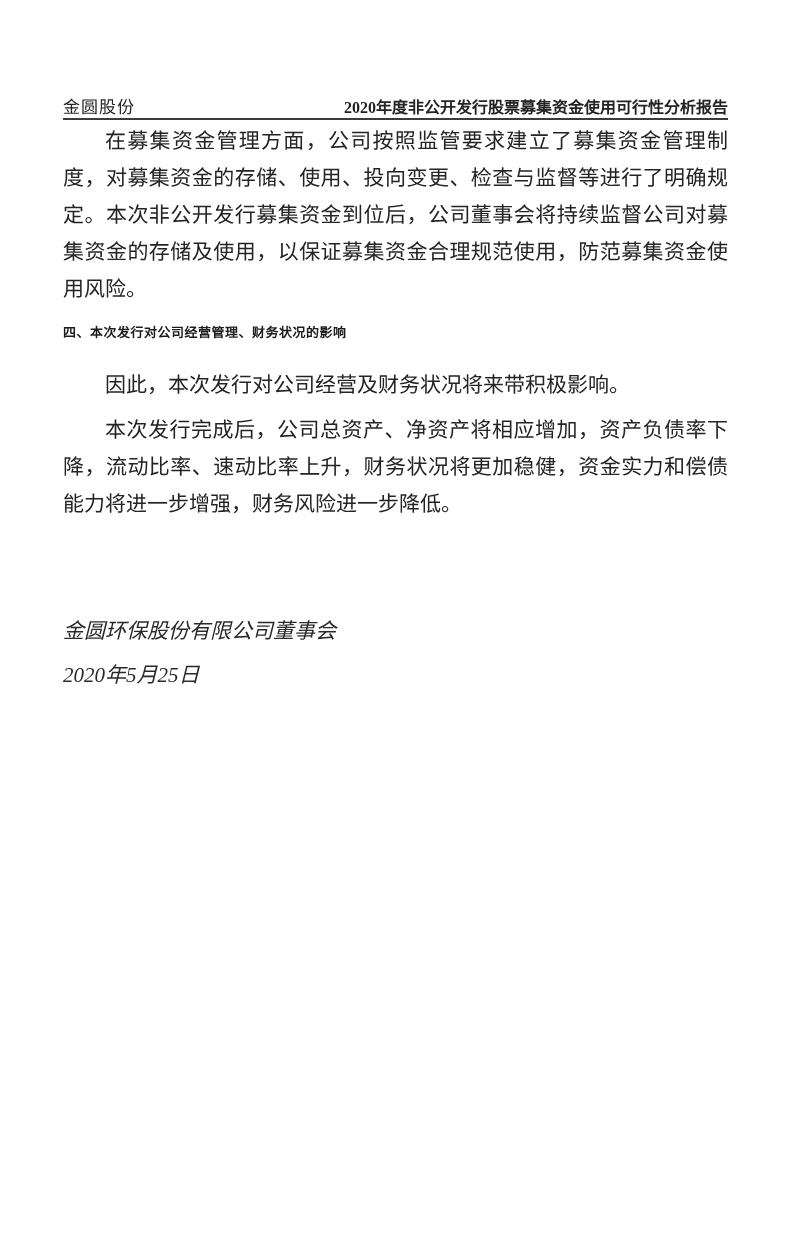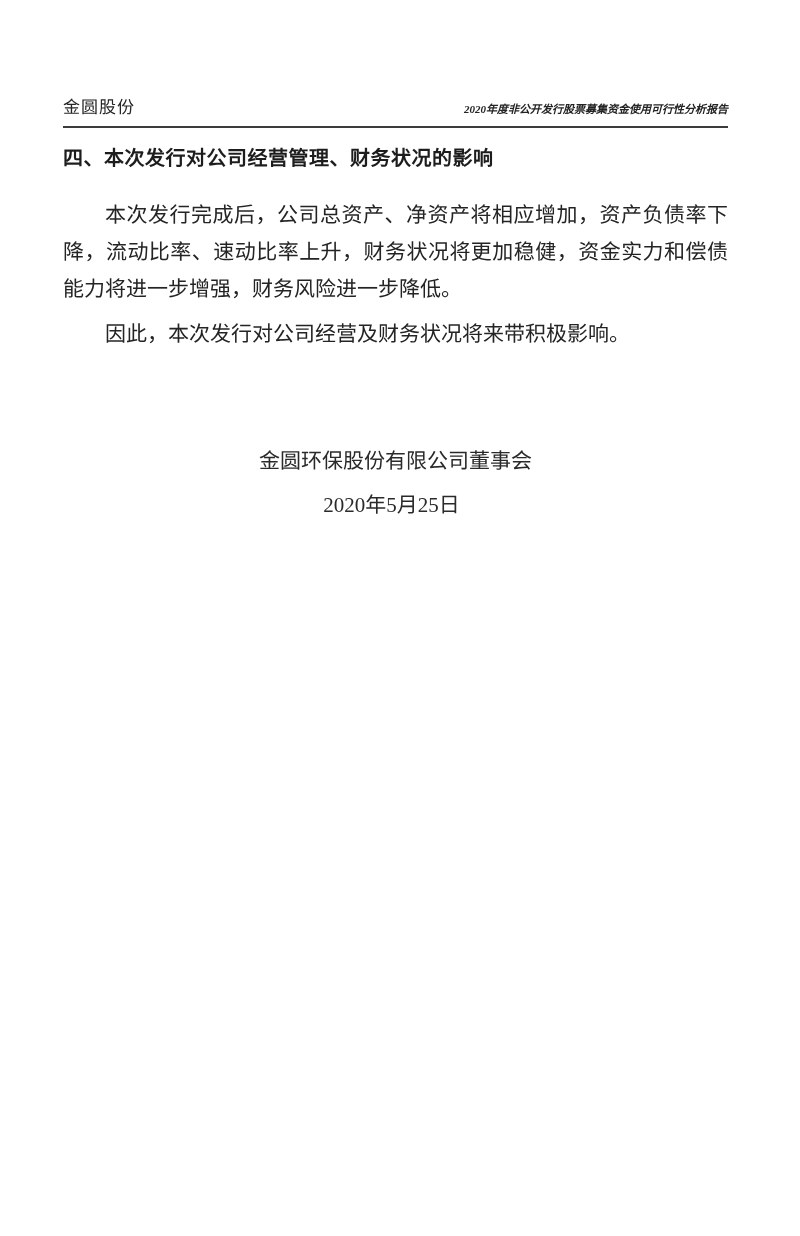"金圆股份" .doc-header { padding-bottom: 8px -> none }
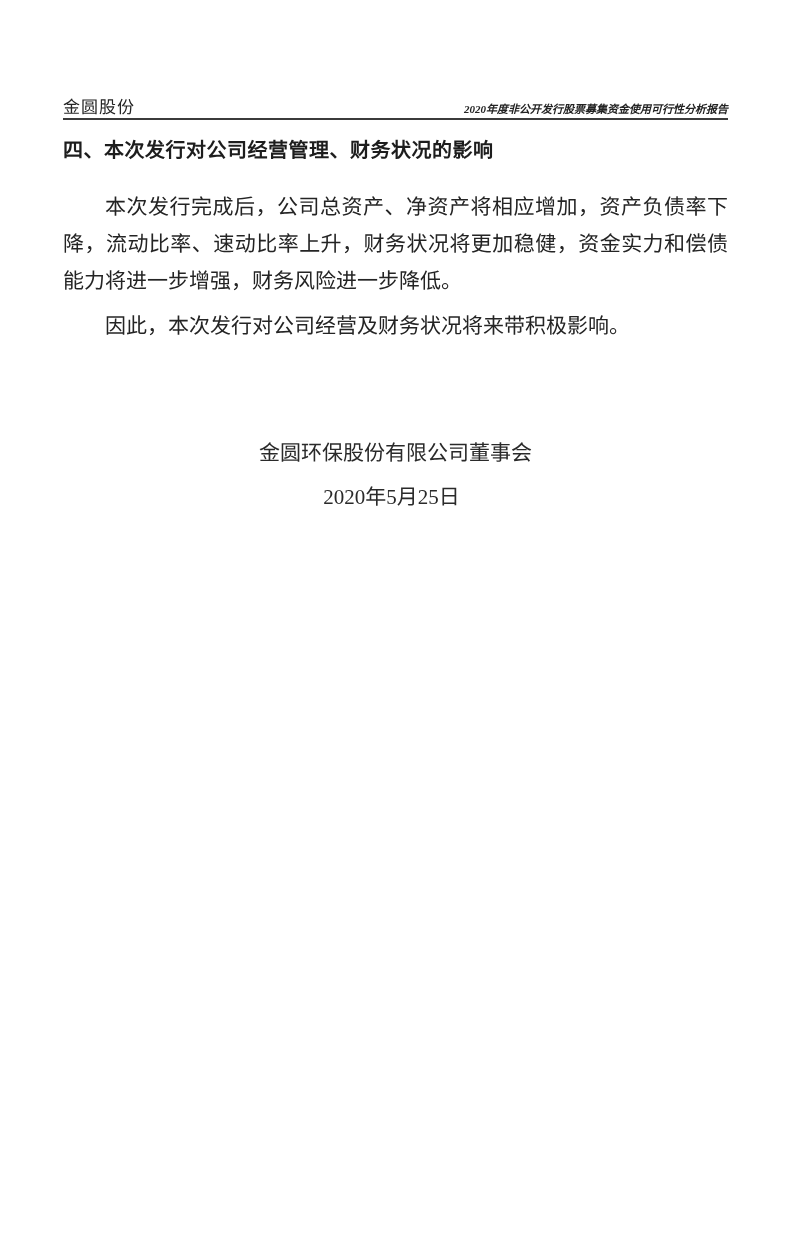"2020年度非公开发行股票募集资金使用可行性分析报告" .doc-header .report-title { font-size: 11px -> 16px; font-style: italic -> none }
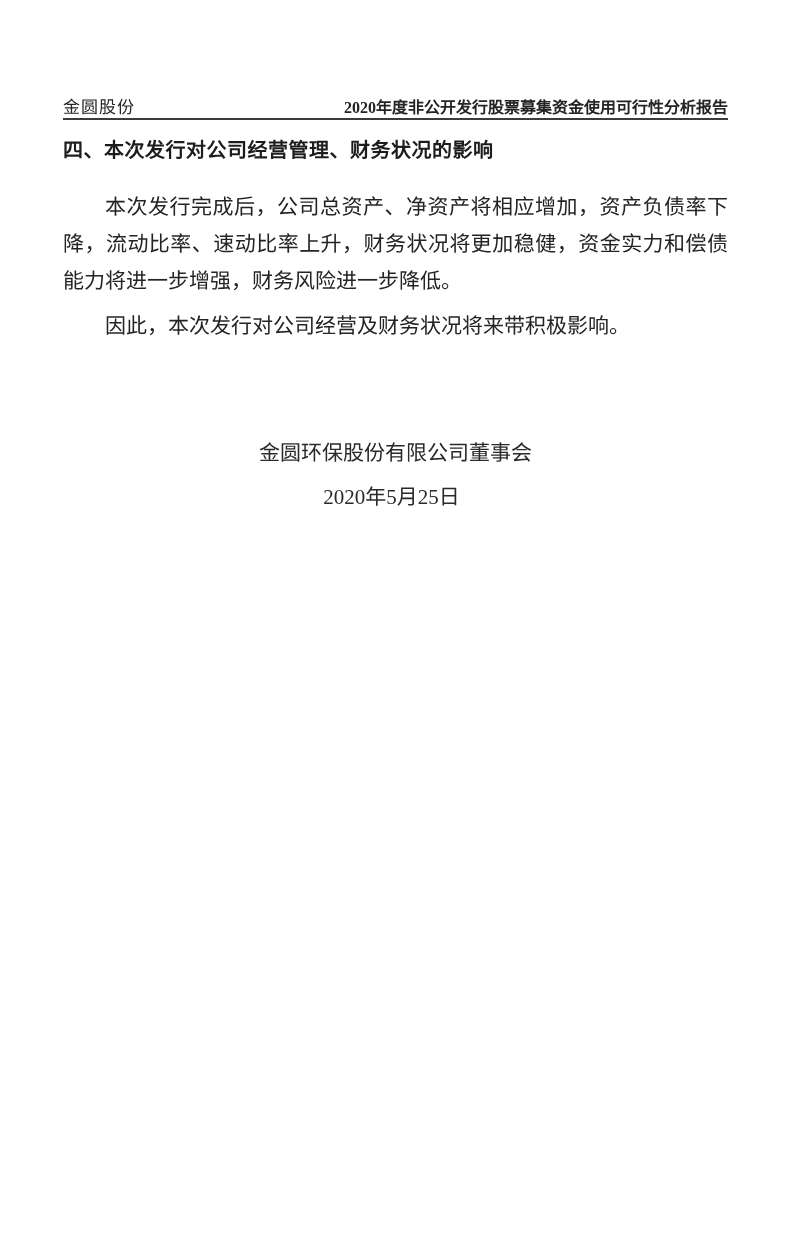"在募集资金管理方面，公司按照监管要求建立了募集资金管理制度，对募集资金的存储、使" p.first { html: none -> <p>在募集资金管理方面，公司按照监管要求建立了募集资金管理制度，对募集资金的存储、使用、投向变更、检查与监督等进行了明确规定。本次非公开发行募集资金到位后，公司董事会将持续监督公司对募集资金的存储及使用，以保证募集资金合理规范使用，防范募集资金使用风险。</p> }
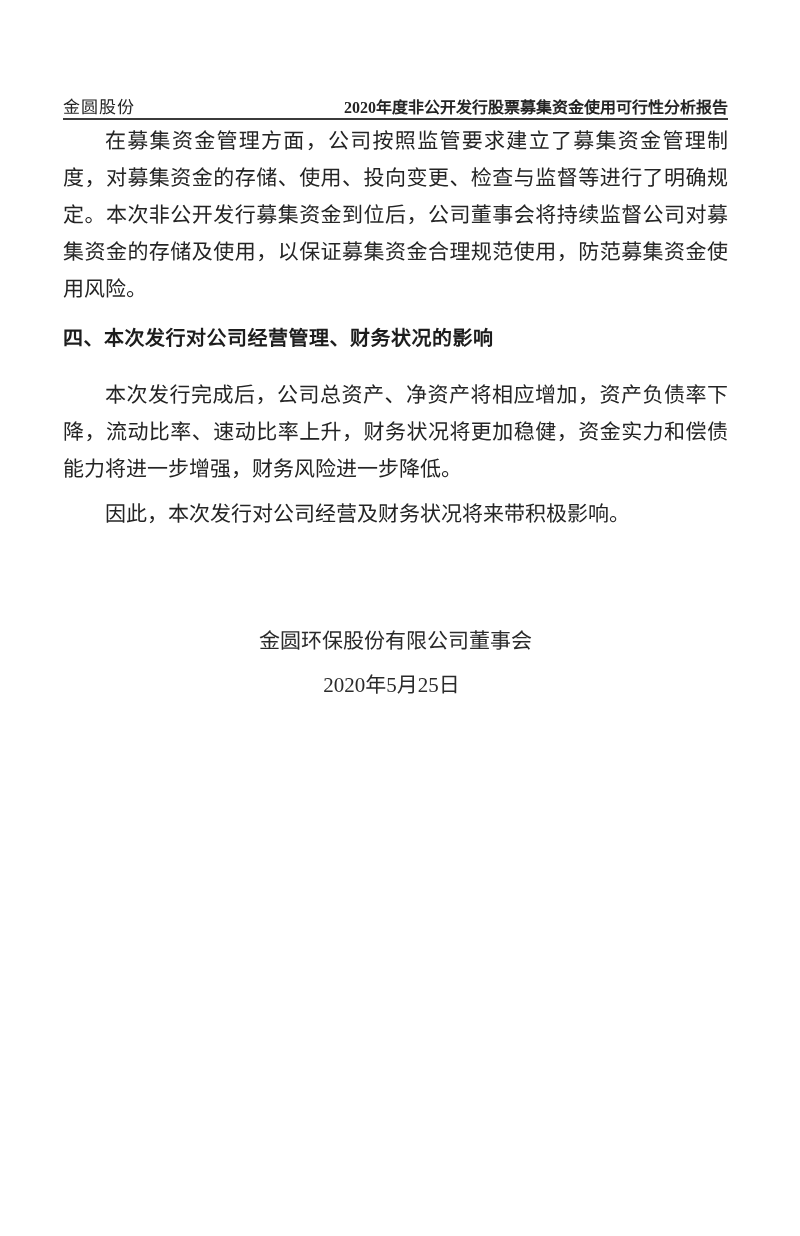"四、本次发行对公司经营管理、财务状况的影响" h2.section-heading { font-size: 20px -> 13px }
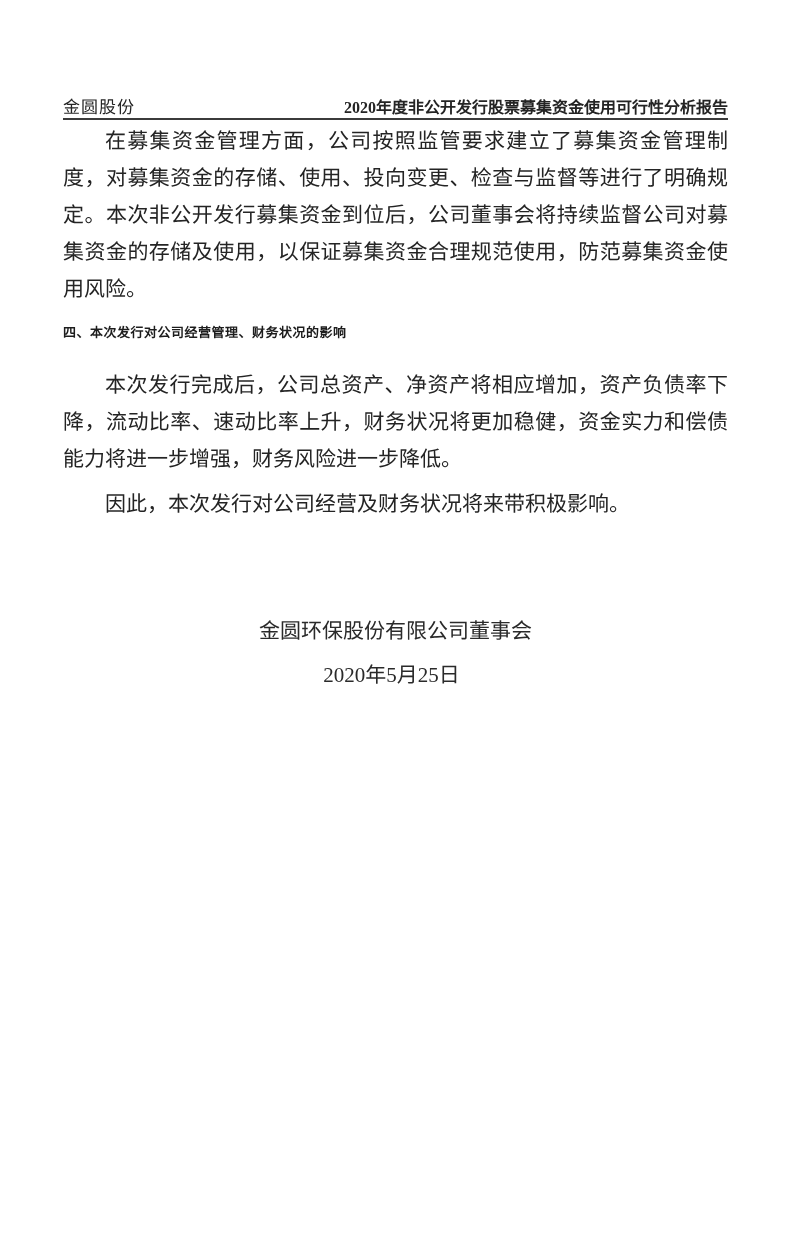"本次发行完成后，公司总资产、净资产将相应增加，资产负债率下降，流动比率、速动比率" p { order: before "因此，本次发行对公司经营及财务状况将来带积极影响。" -> after "因此，本次发行对公司经营及财务状况将来带积极影响。" }
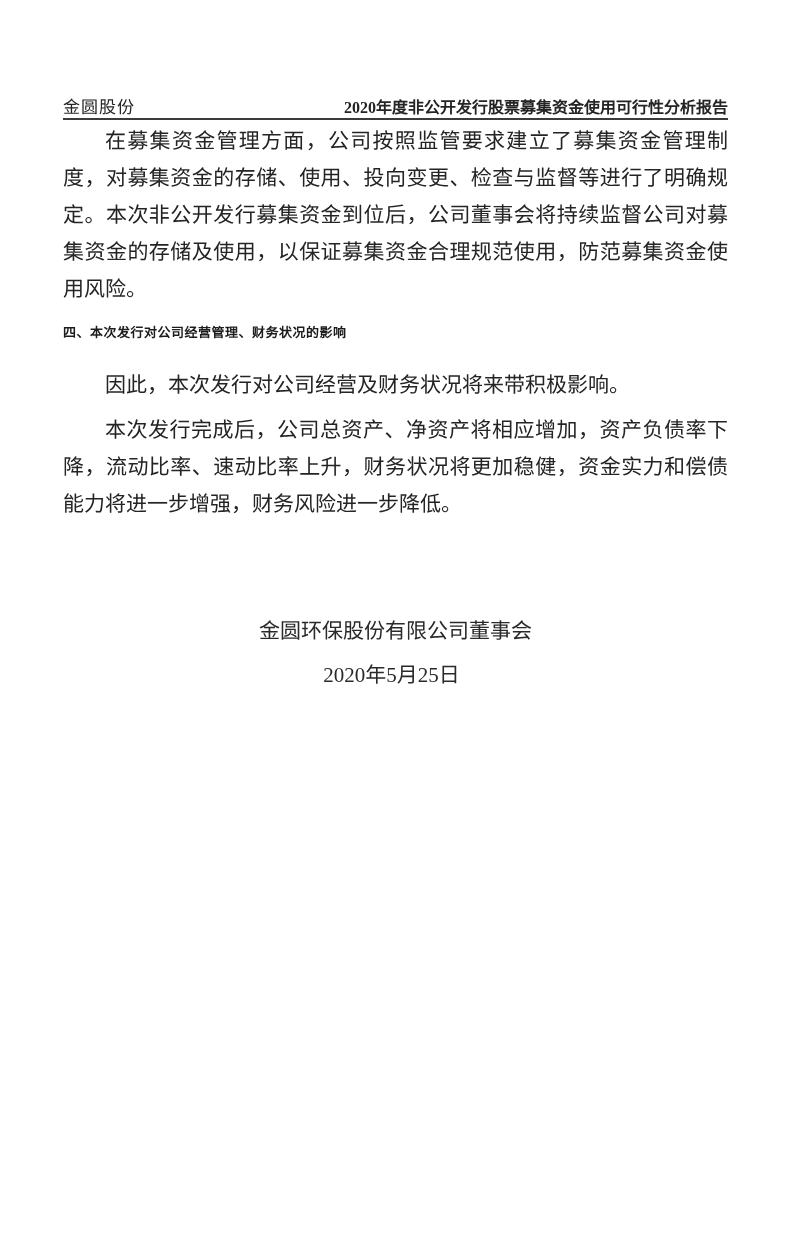"金圆环保股份有限公司董事会" .signature-block { font-style: none -> italic; text-align: center -> left }
